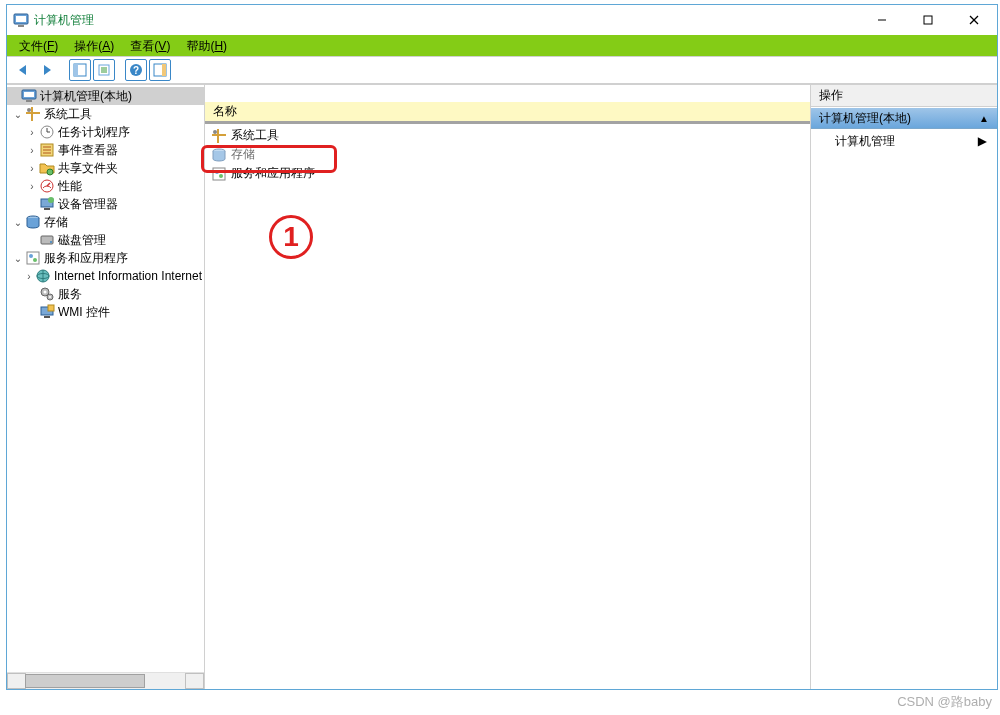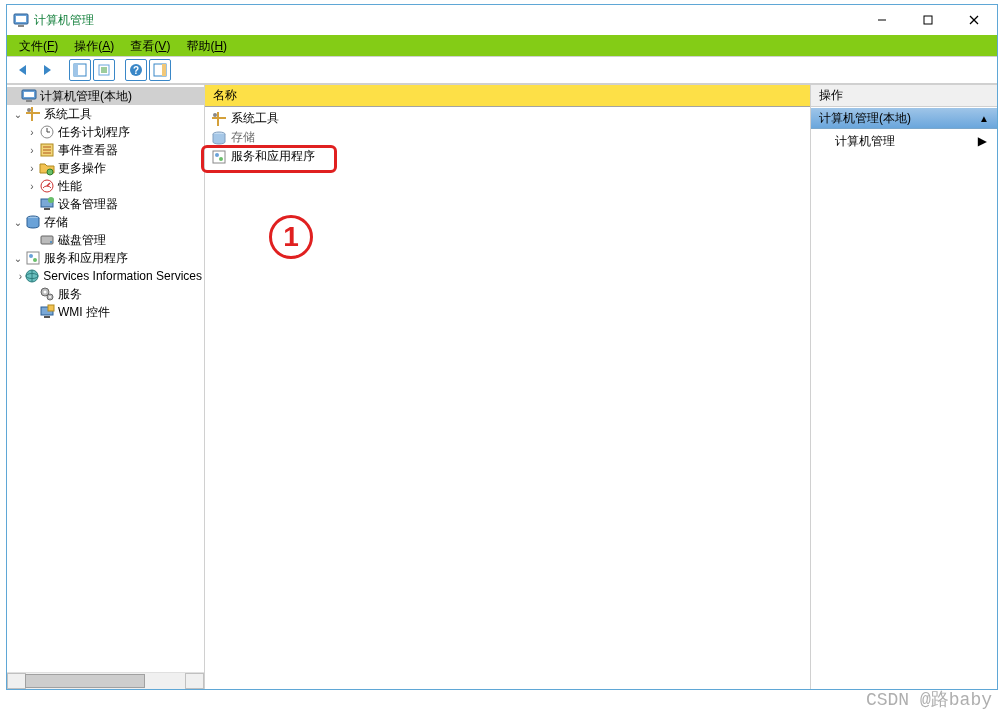"名称" .list-header { background: #fde047 -> #fef9c3; border-bottom: 1px solid #a3a3a3 -> 3px solid #a3a3a3; margin-top: none -> 17px }
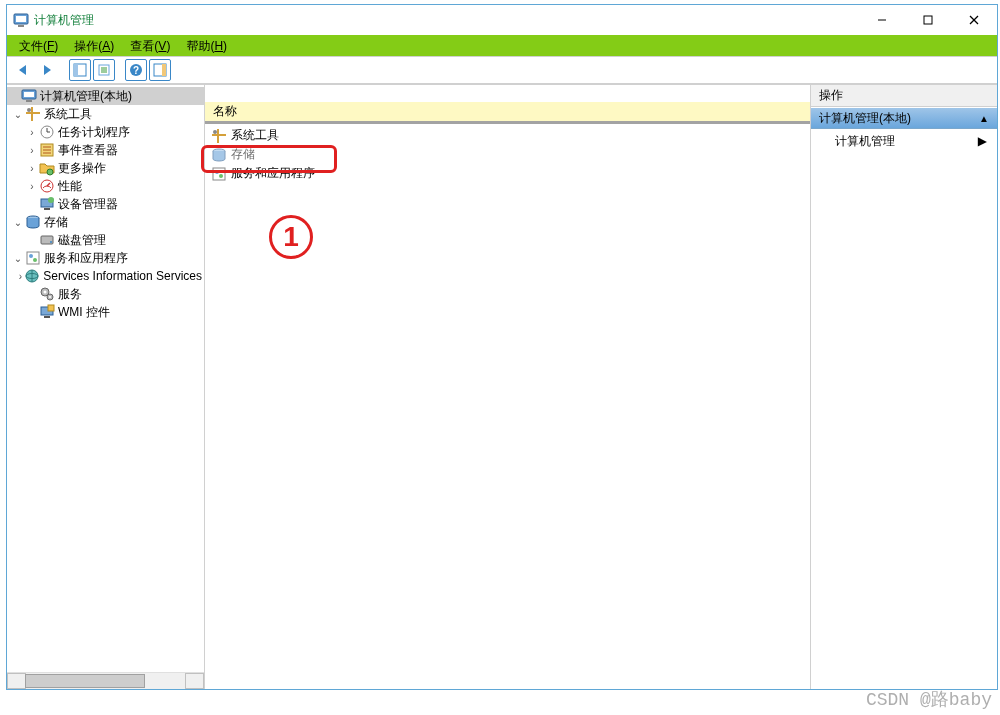"更多操作" span.tlabel { text: 更多操作 -> 共享文件夹 }
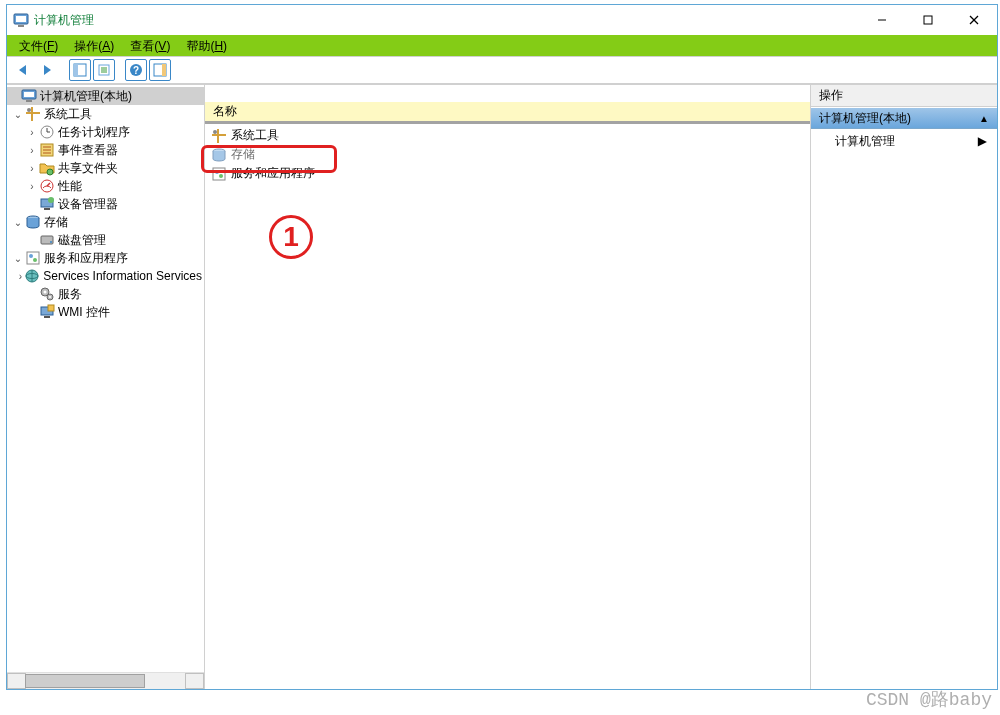"Services Information Services" span.tlabel { text: Services Information Services -> Internet Information Internet }
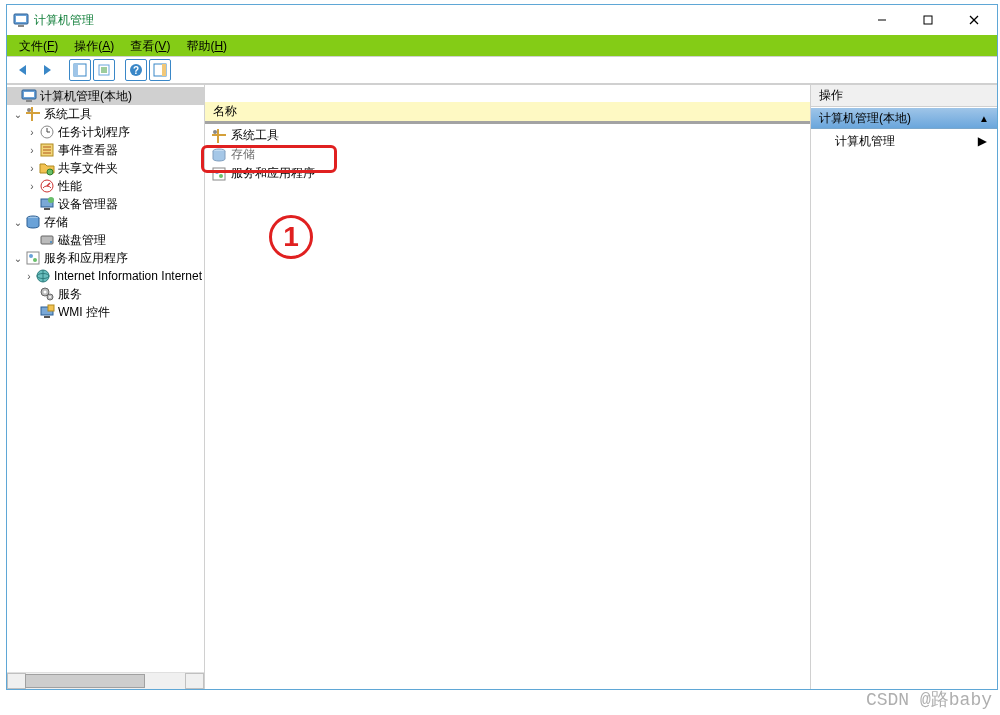"CSDN @路baby" .watermark { font-family: Liberation Mono, monospace -> Liberation Sans, sans-serif; font-size: 18px -> 13px }
